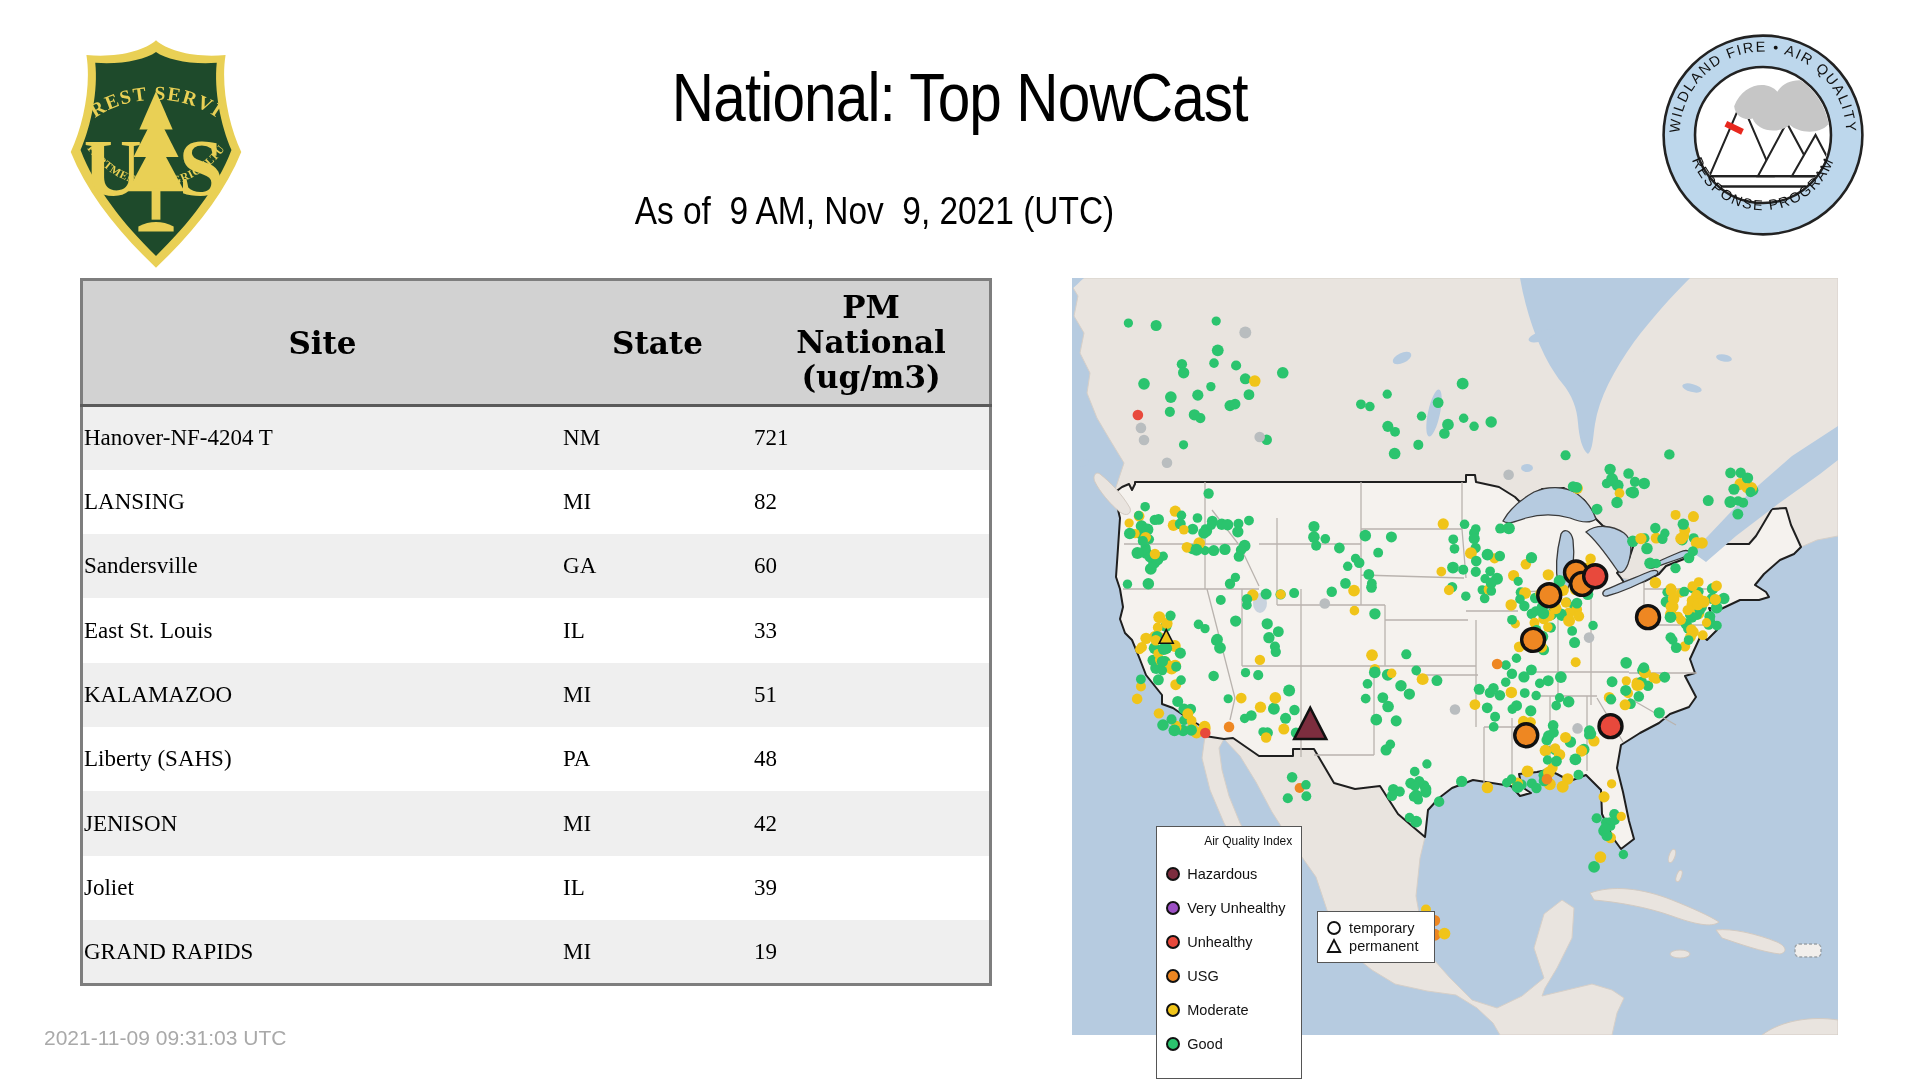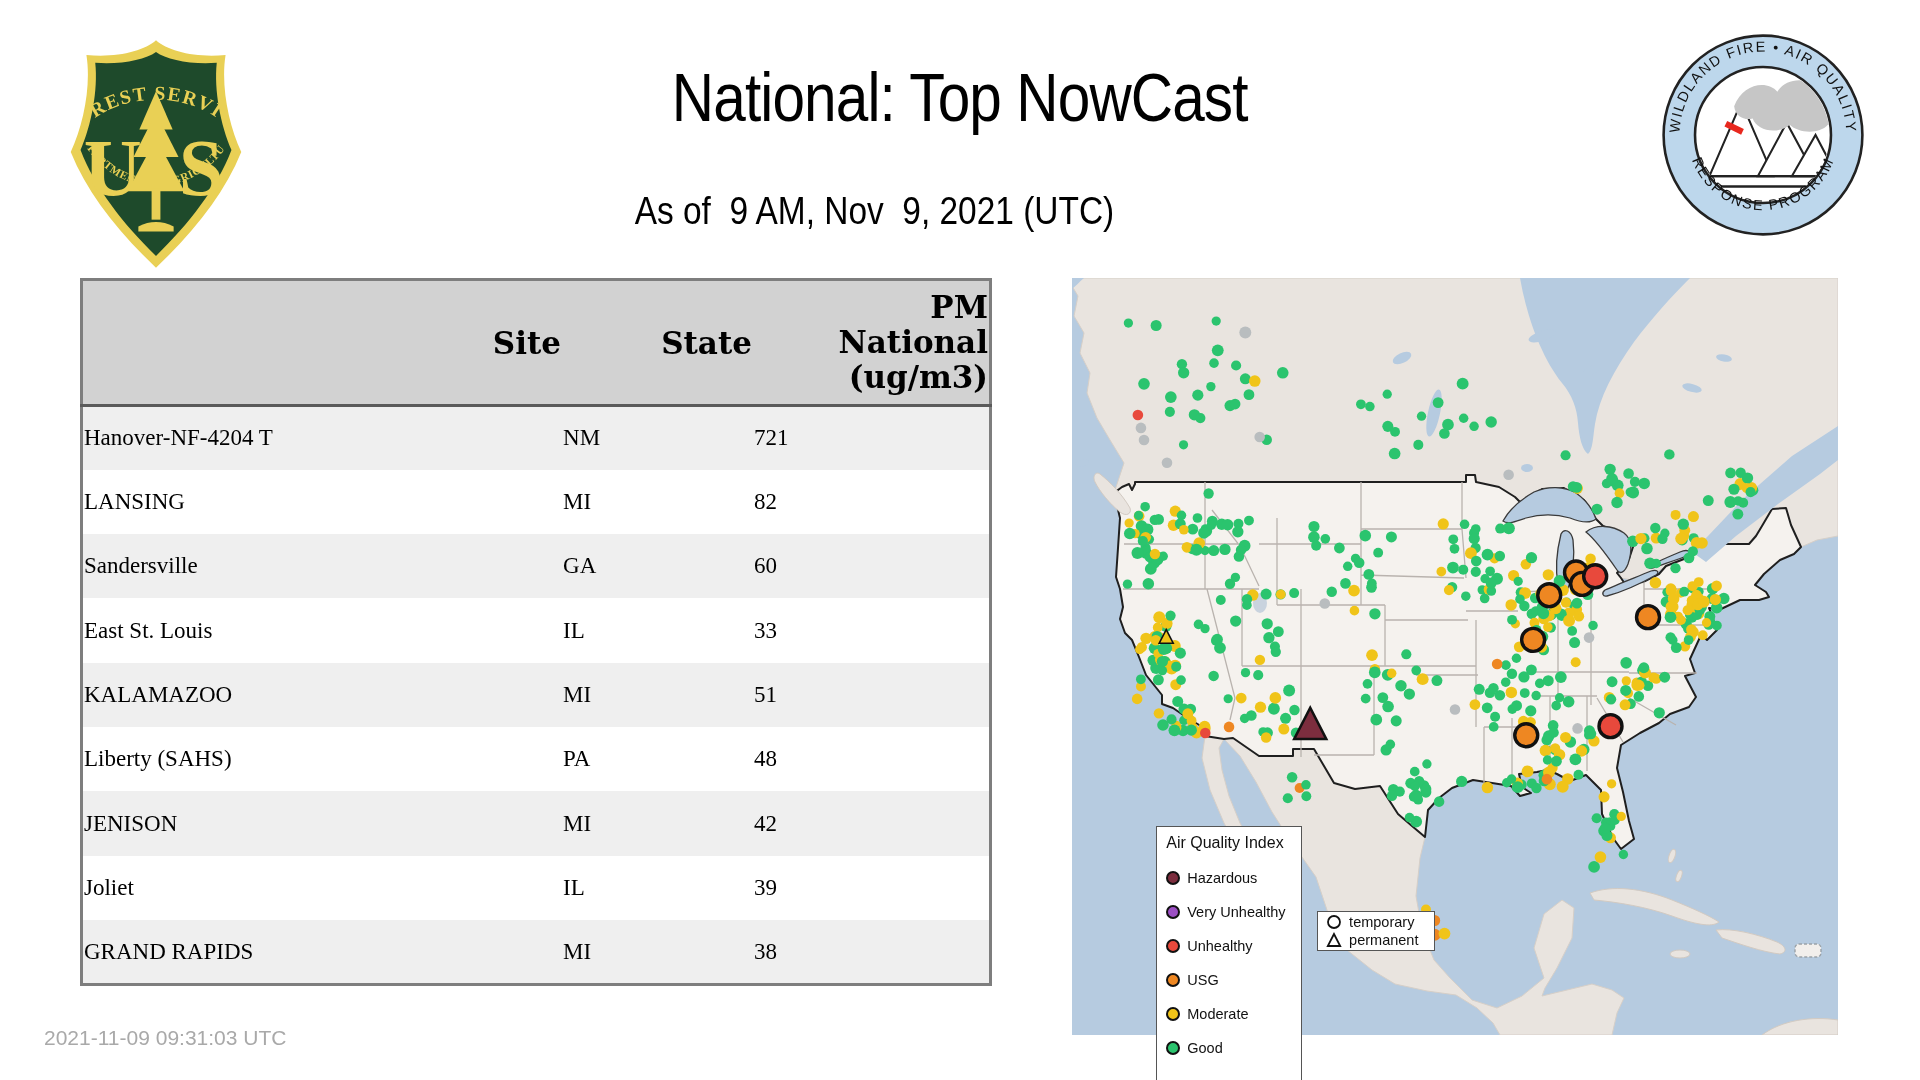"PM" .nowcast-table th { text-align: right -> center }
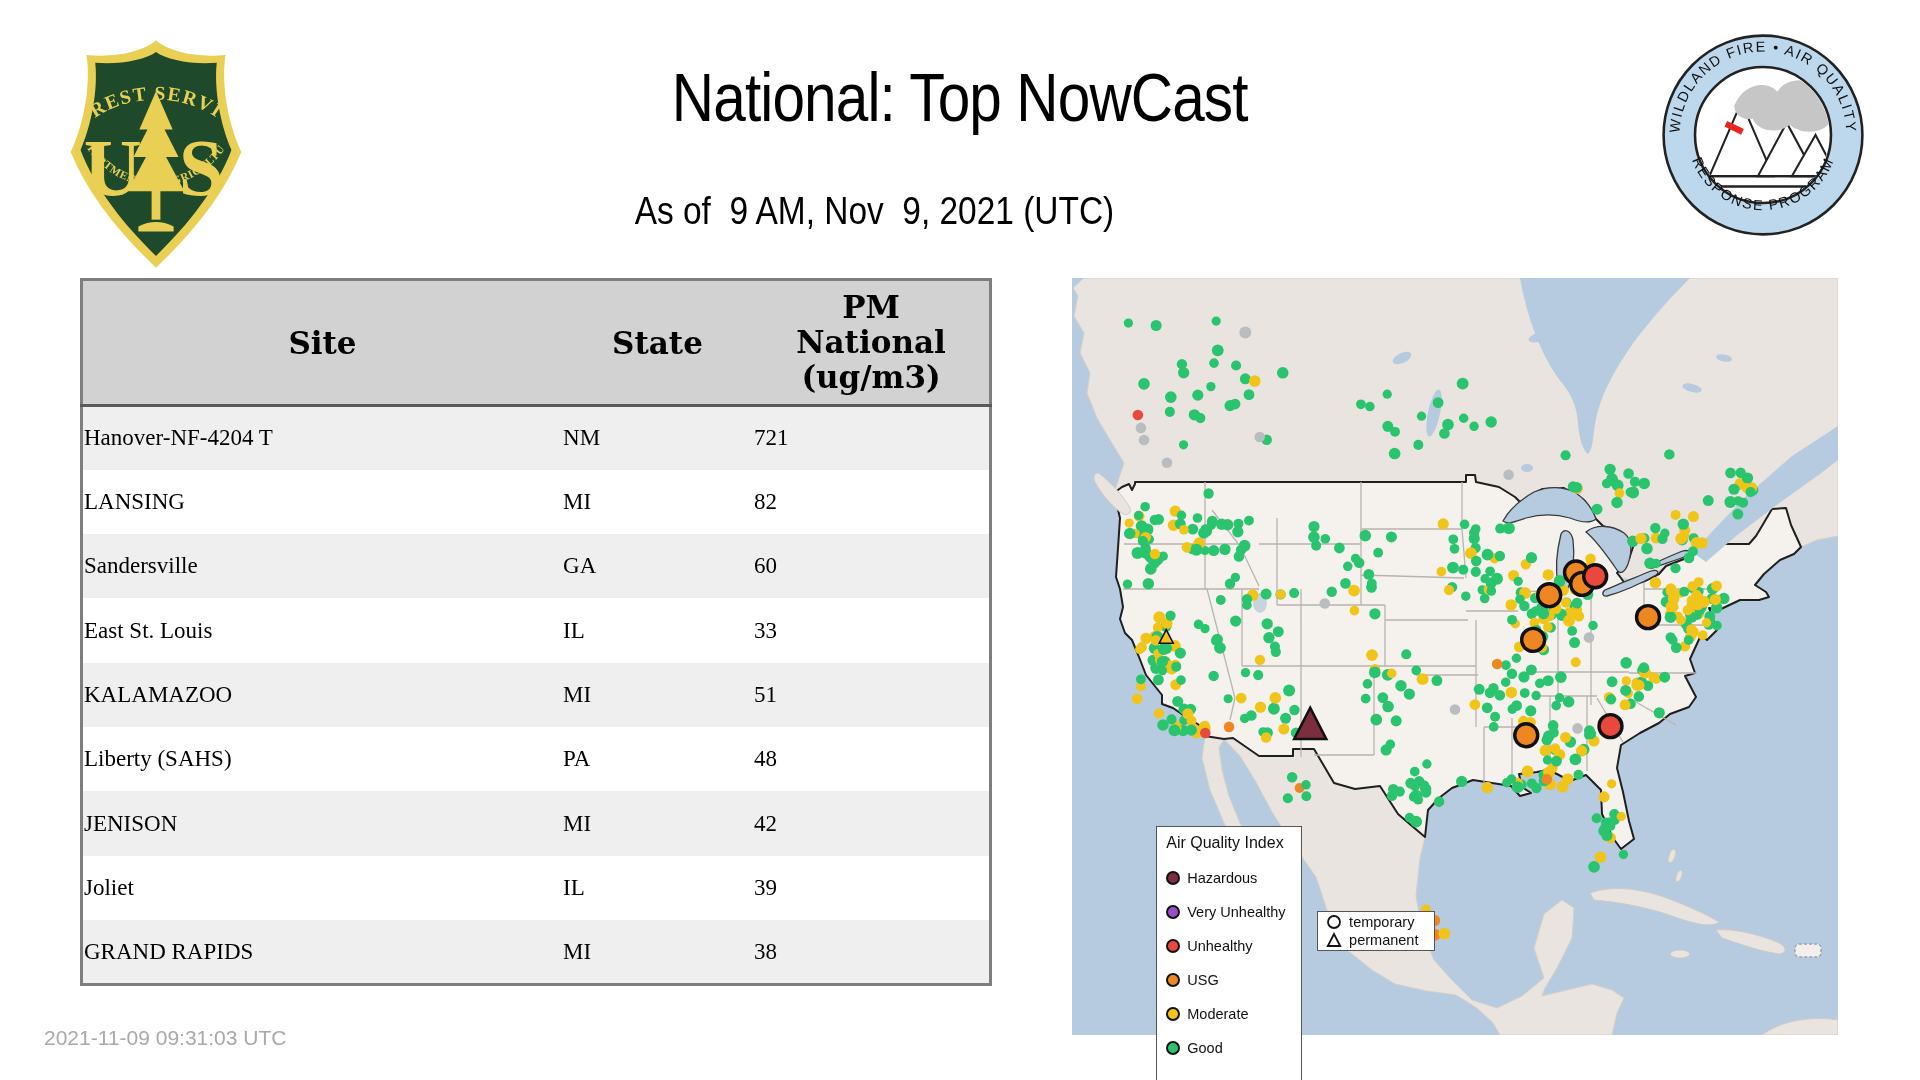"Air Quality Index" .aqi-legend .lg-title { font-size: 16px -> 12px; text-align: left -> right }
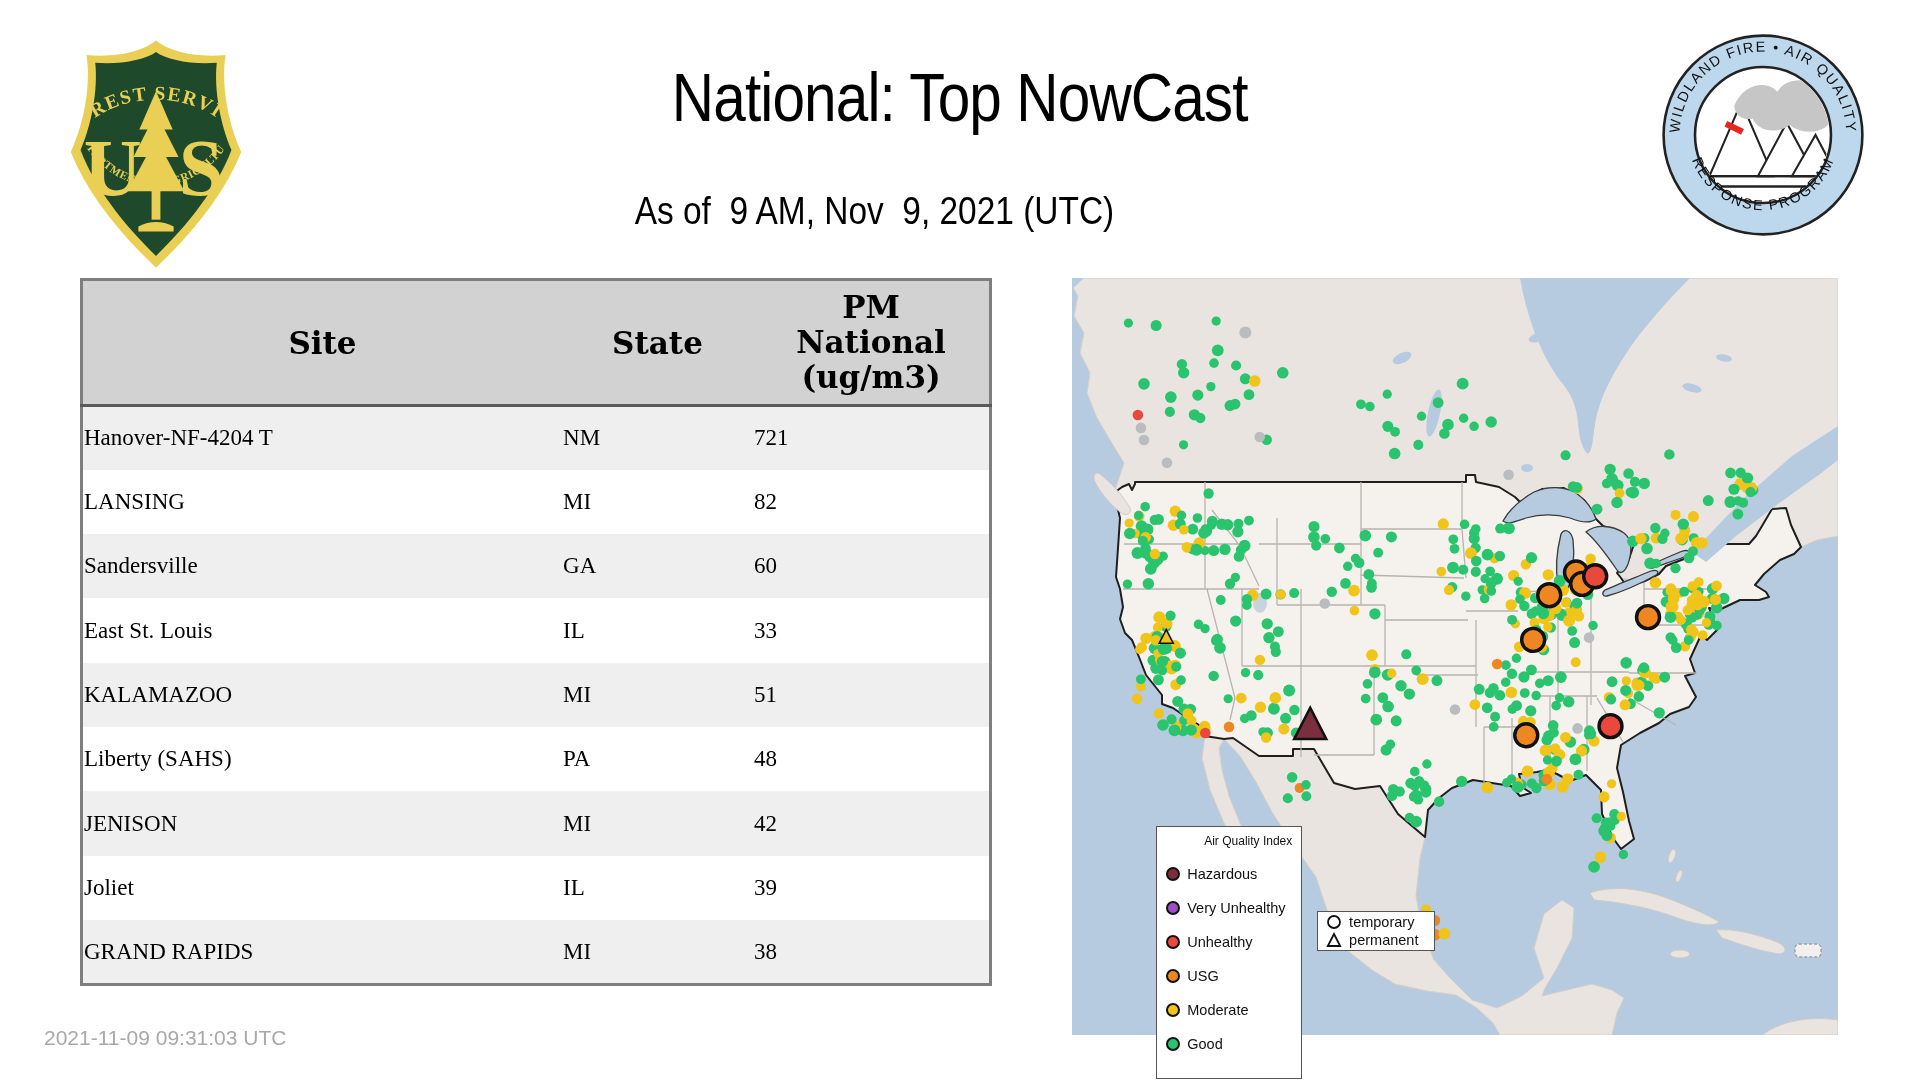"temporary" .shape-legend { padding: 0 8px -> 6px 8px }
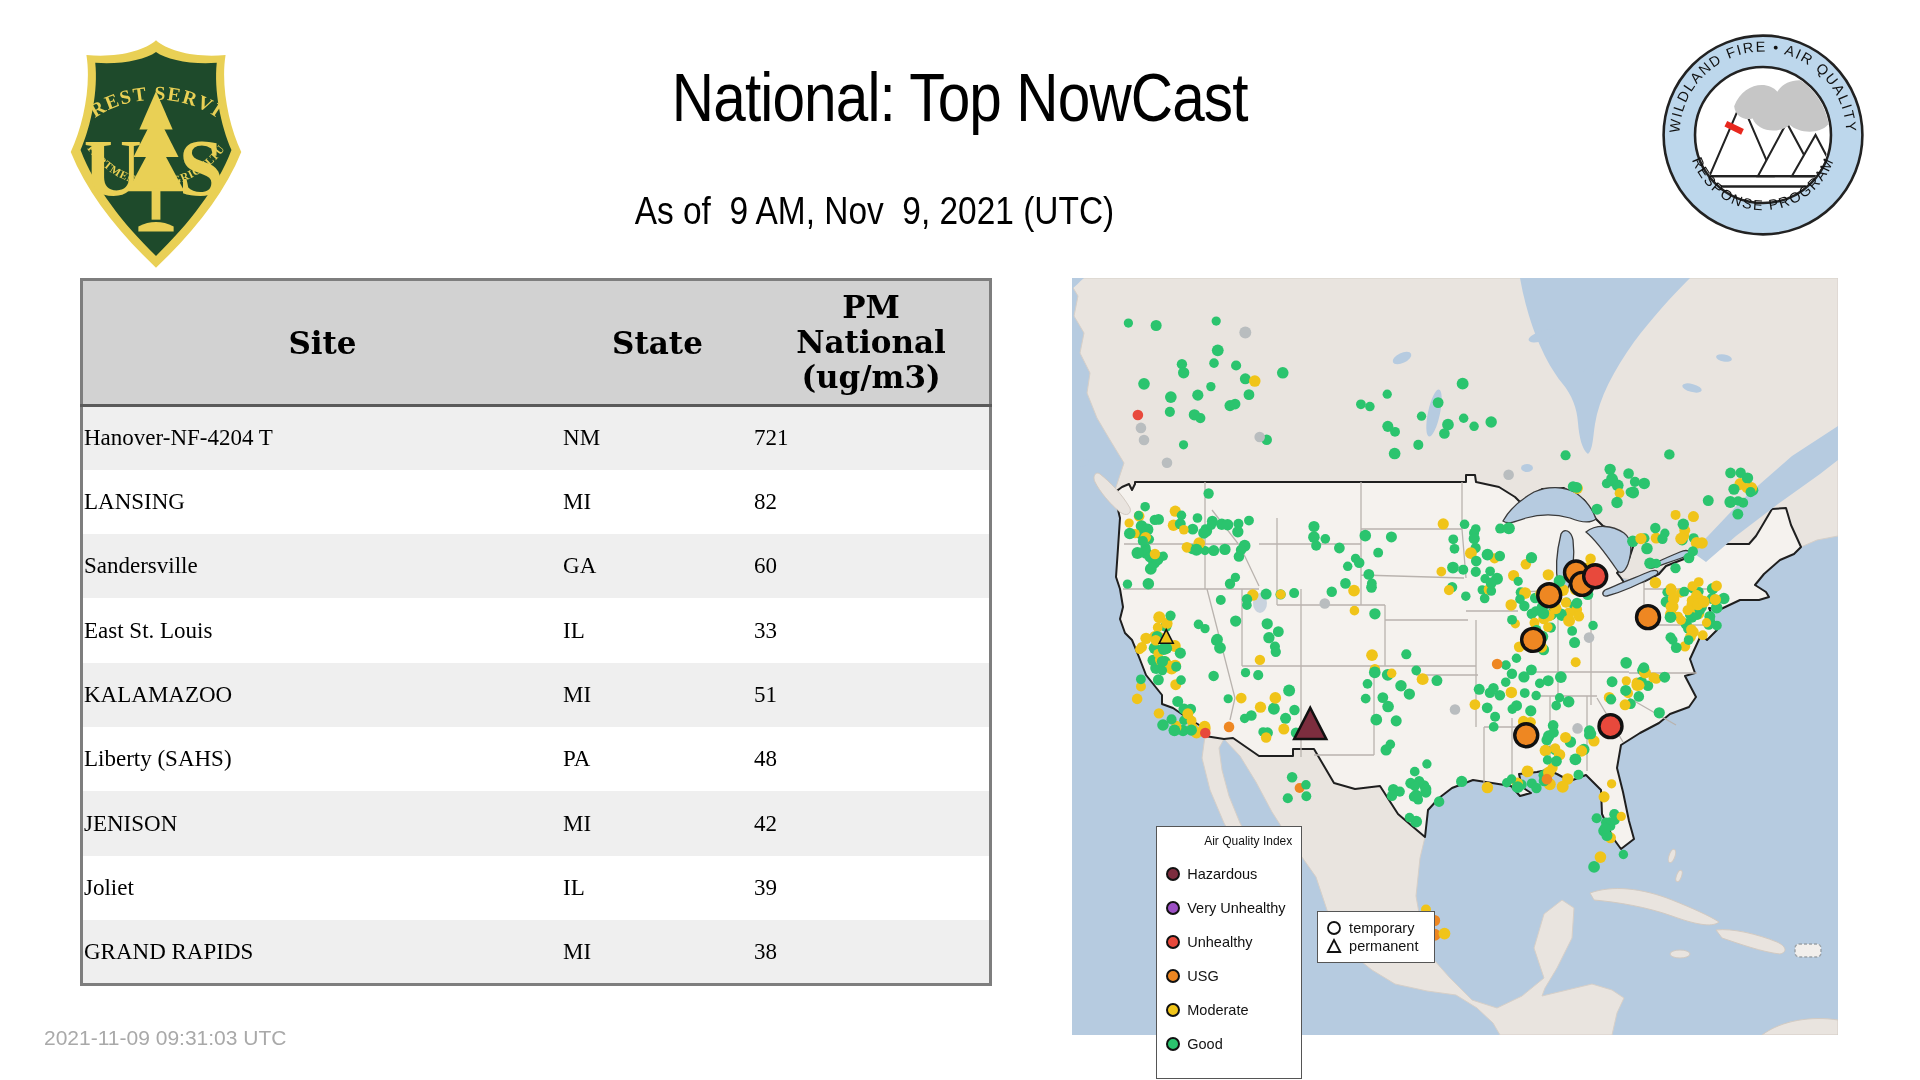"38" td { text: 38 -> 19 }
